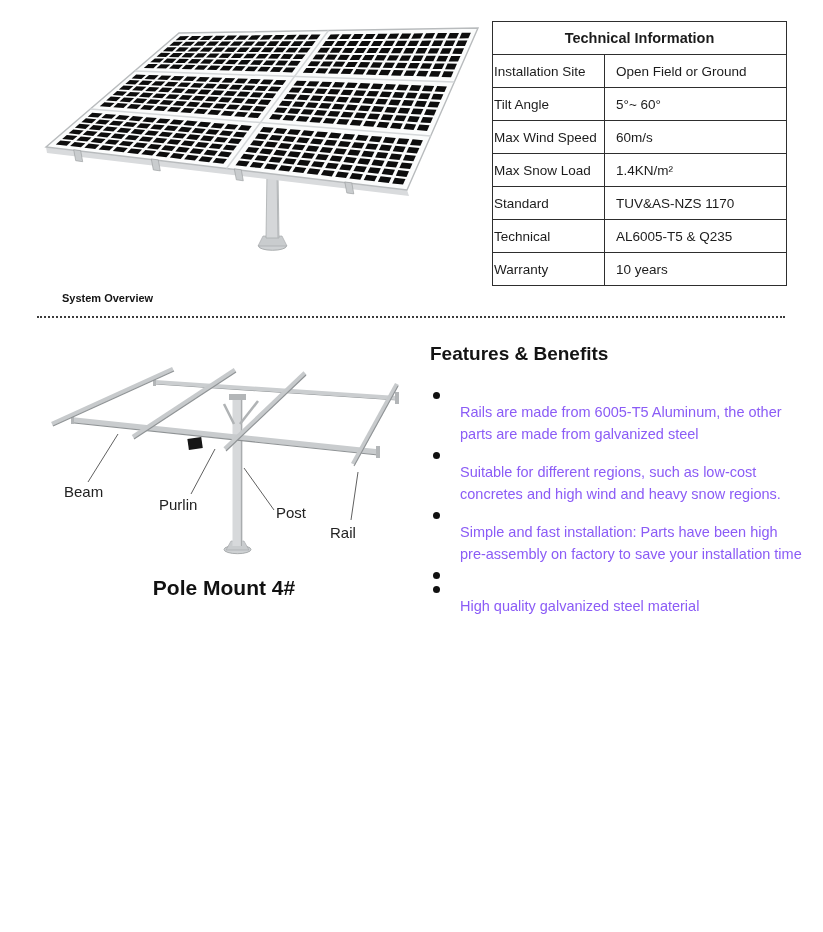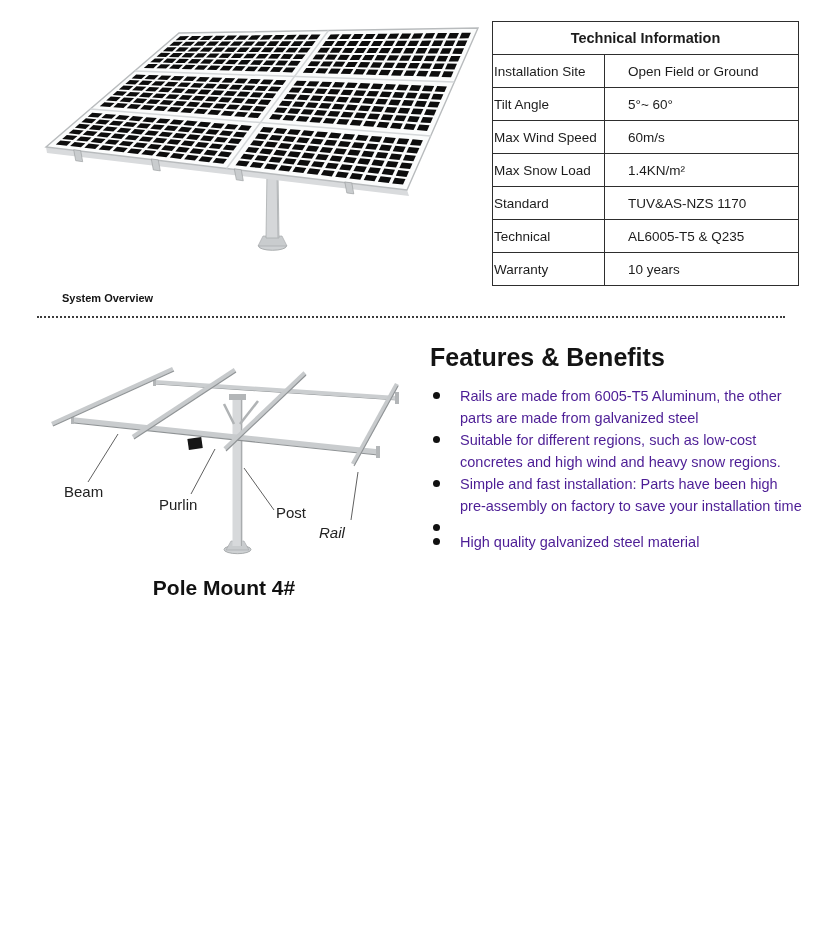"Open Field or Ground" td.c2 { padding-left: 23px -> 11px }
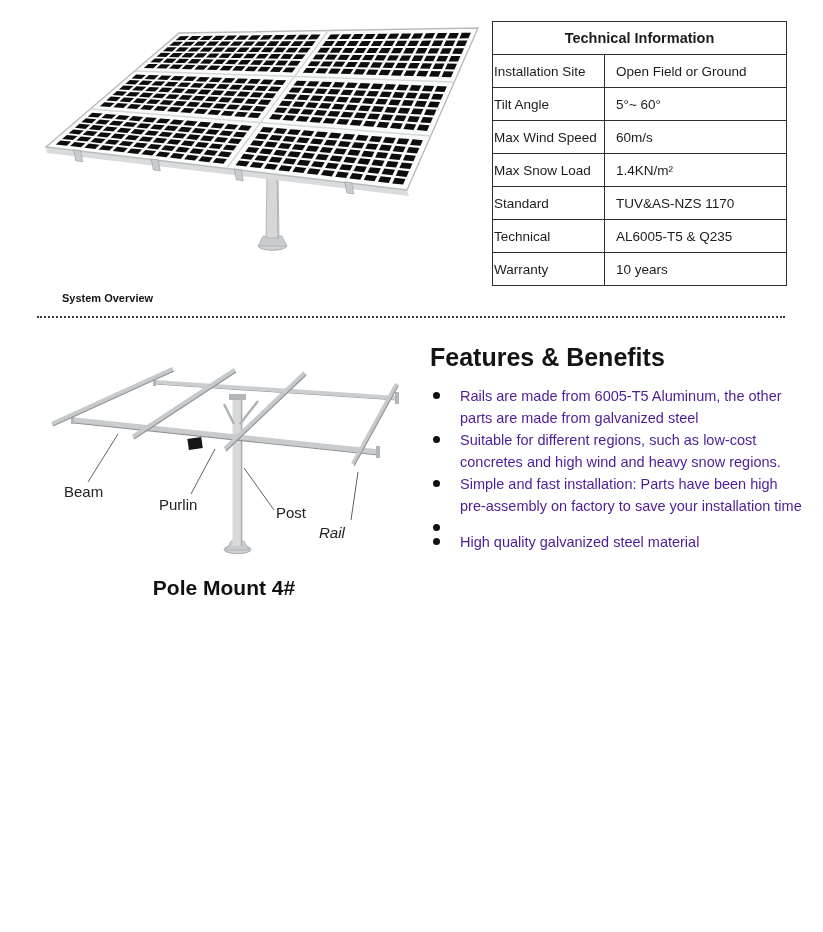"Features & Benefits" .features-title { font-size: 25px -> 19px }
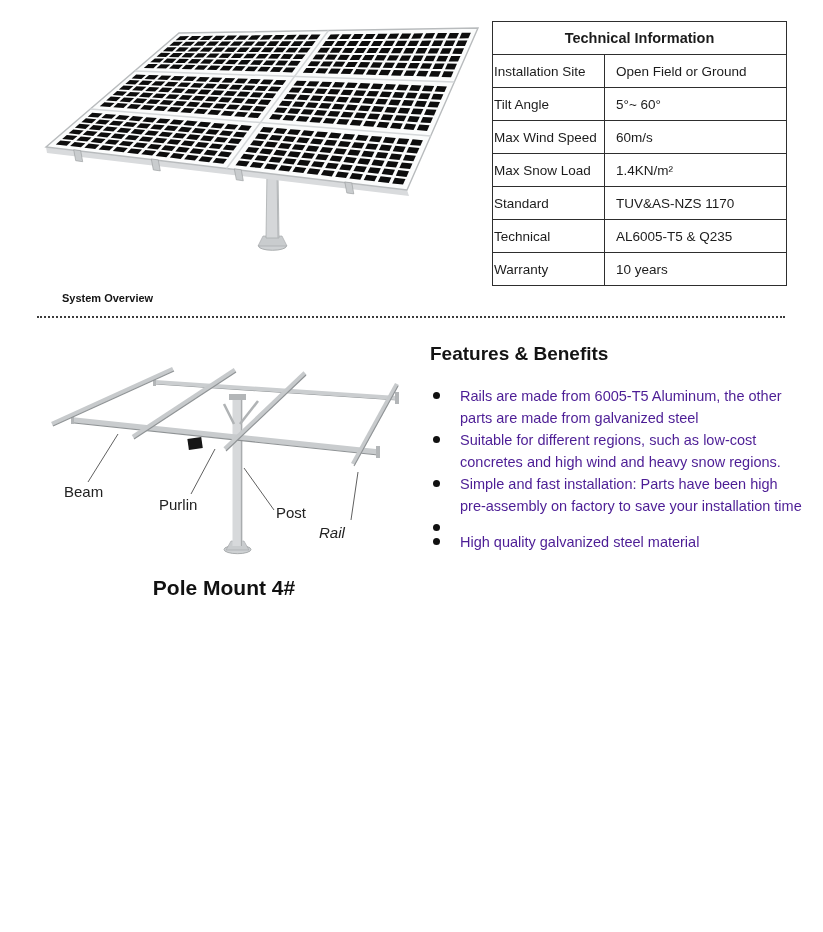"Rails are made from 6005-T5" ul.features .ftext { color: #4c1d95 -> #8b5cf6; margin-top: none -> 16px }
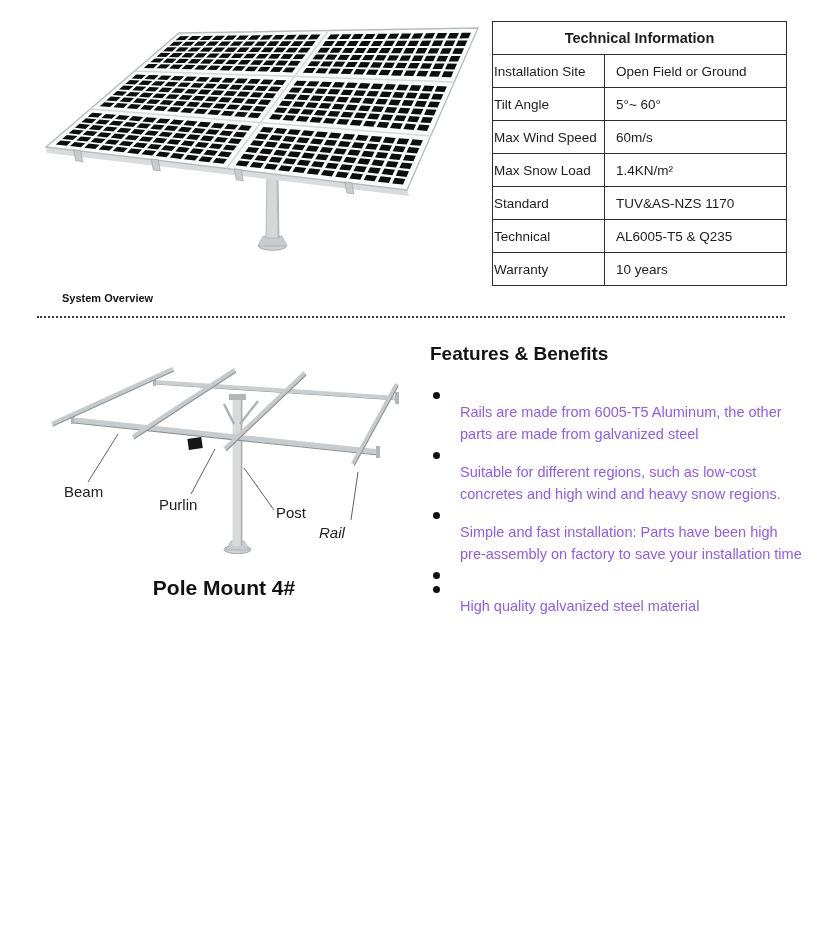"Rail" div.dlabel { font-style: italic -> none; left: 319px -> 330px }
